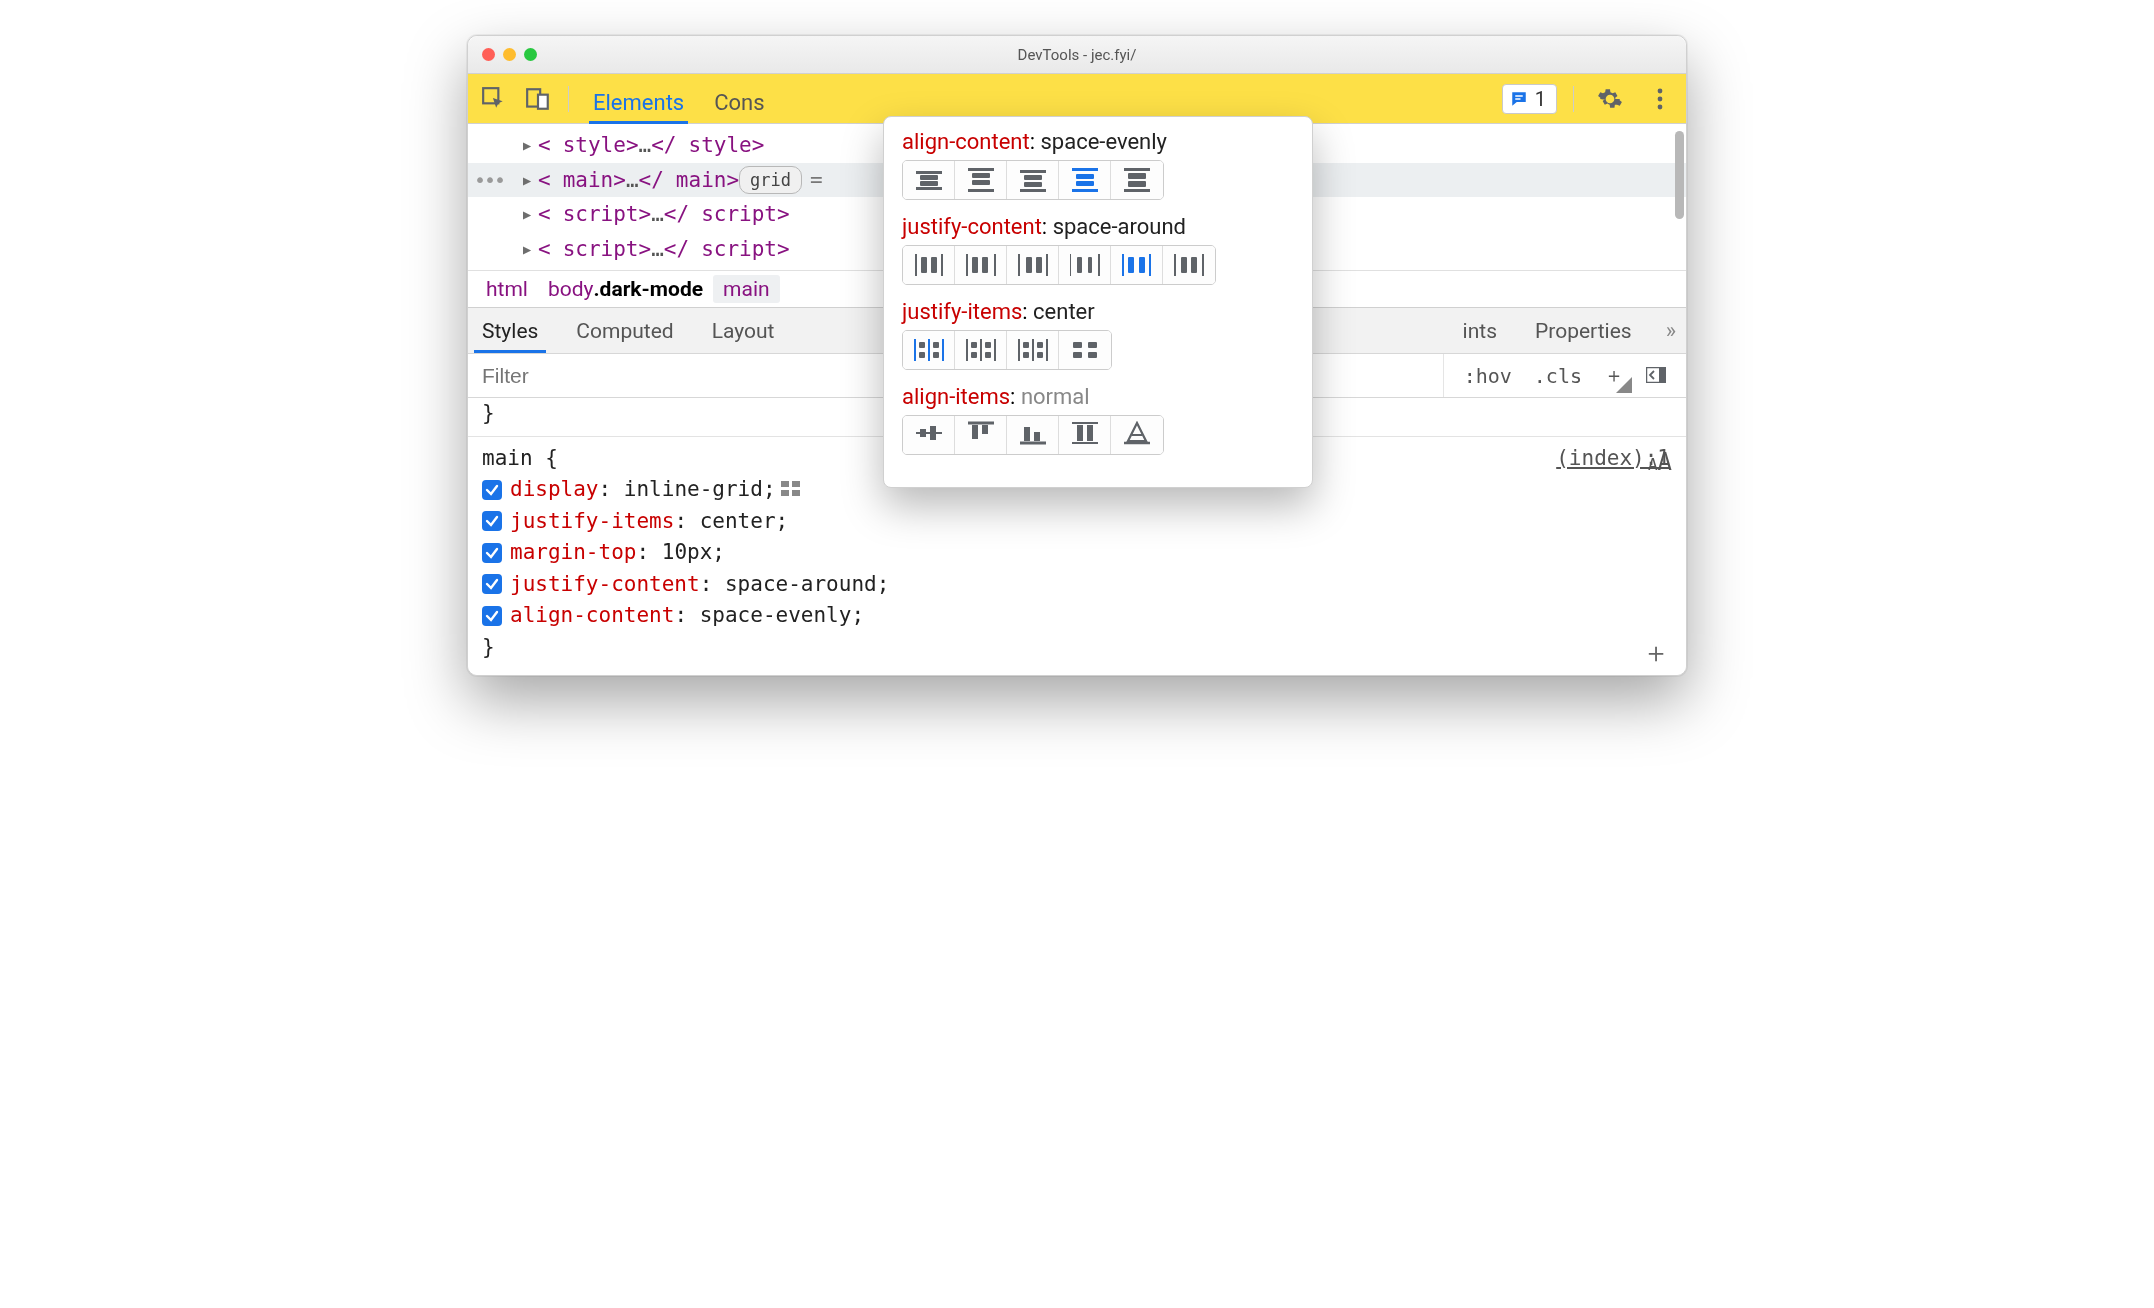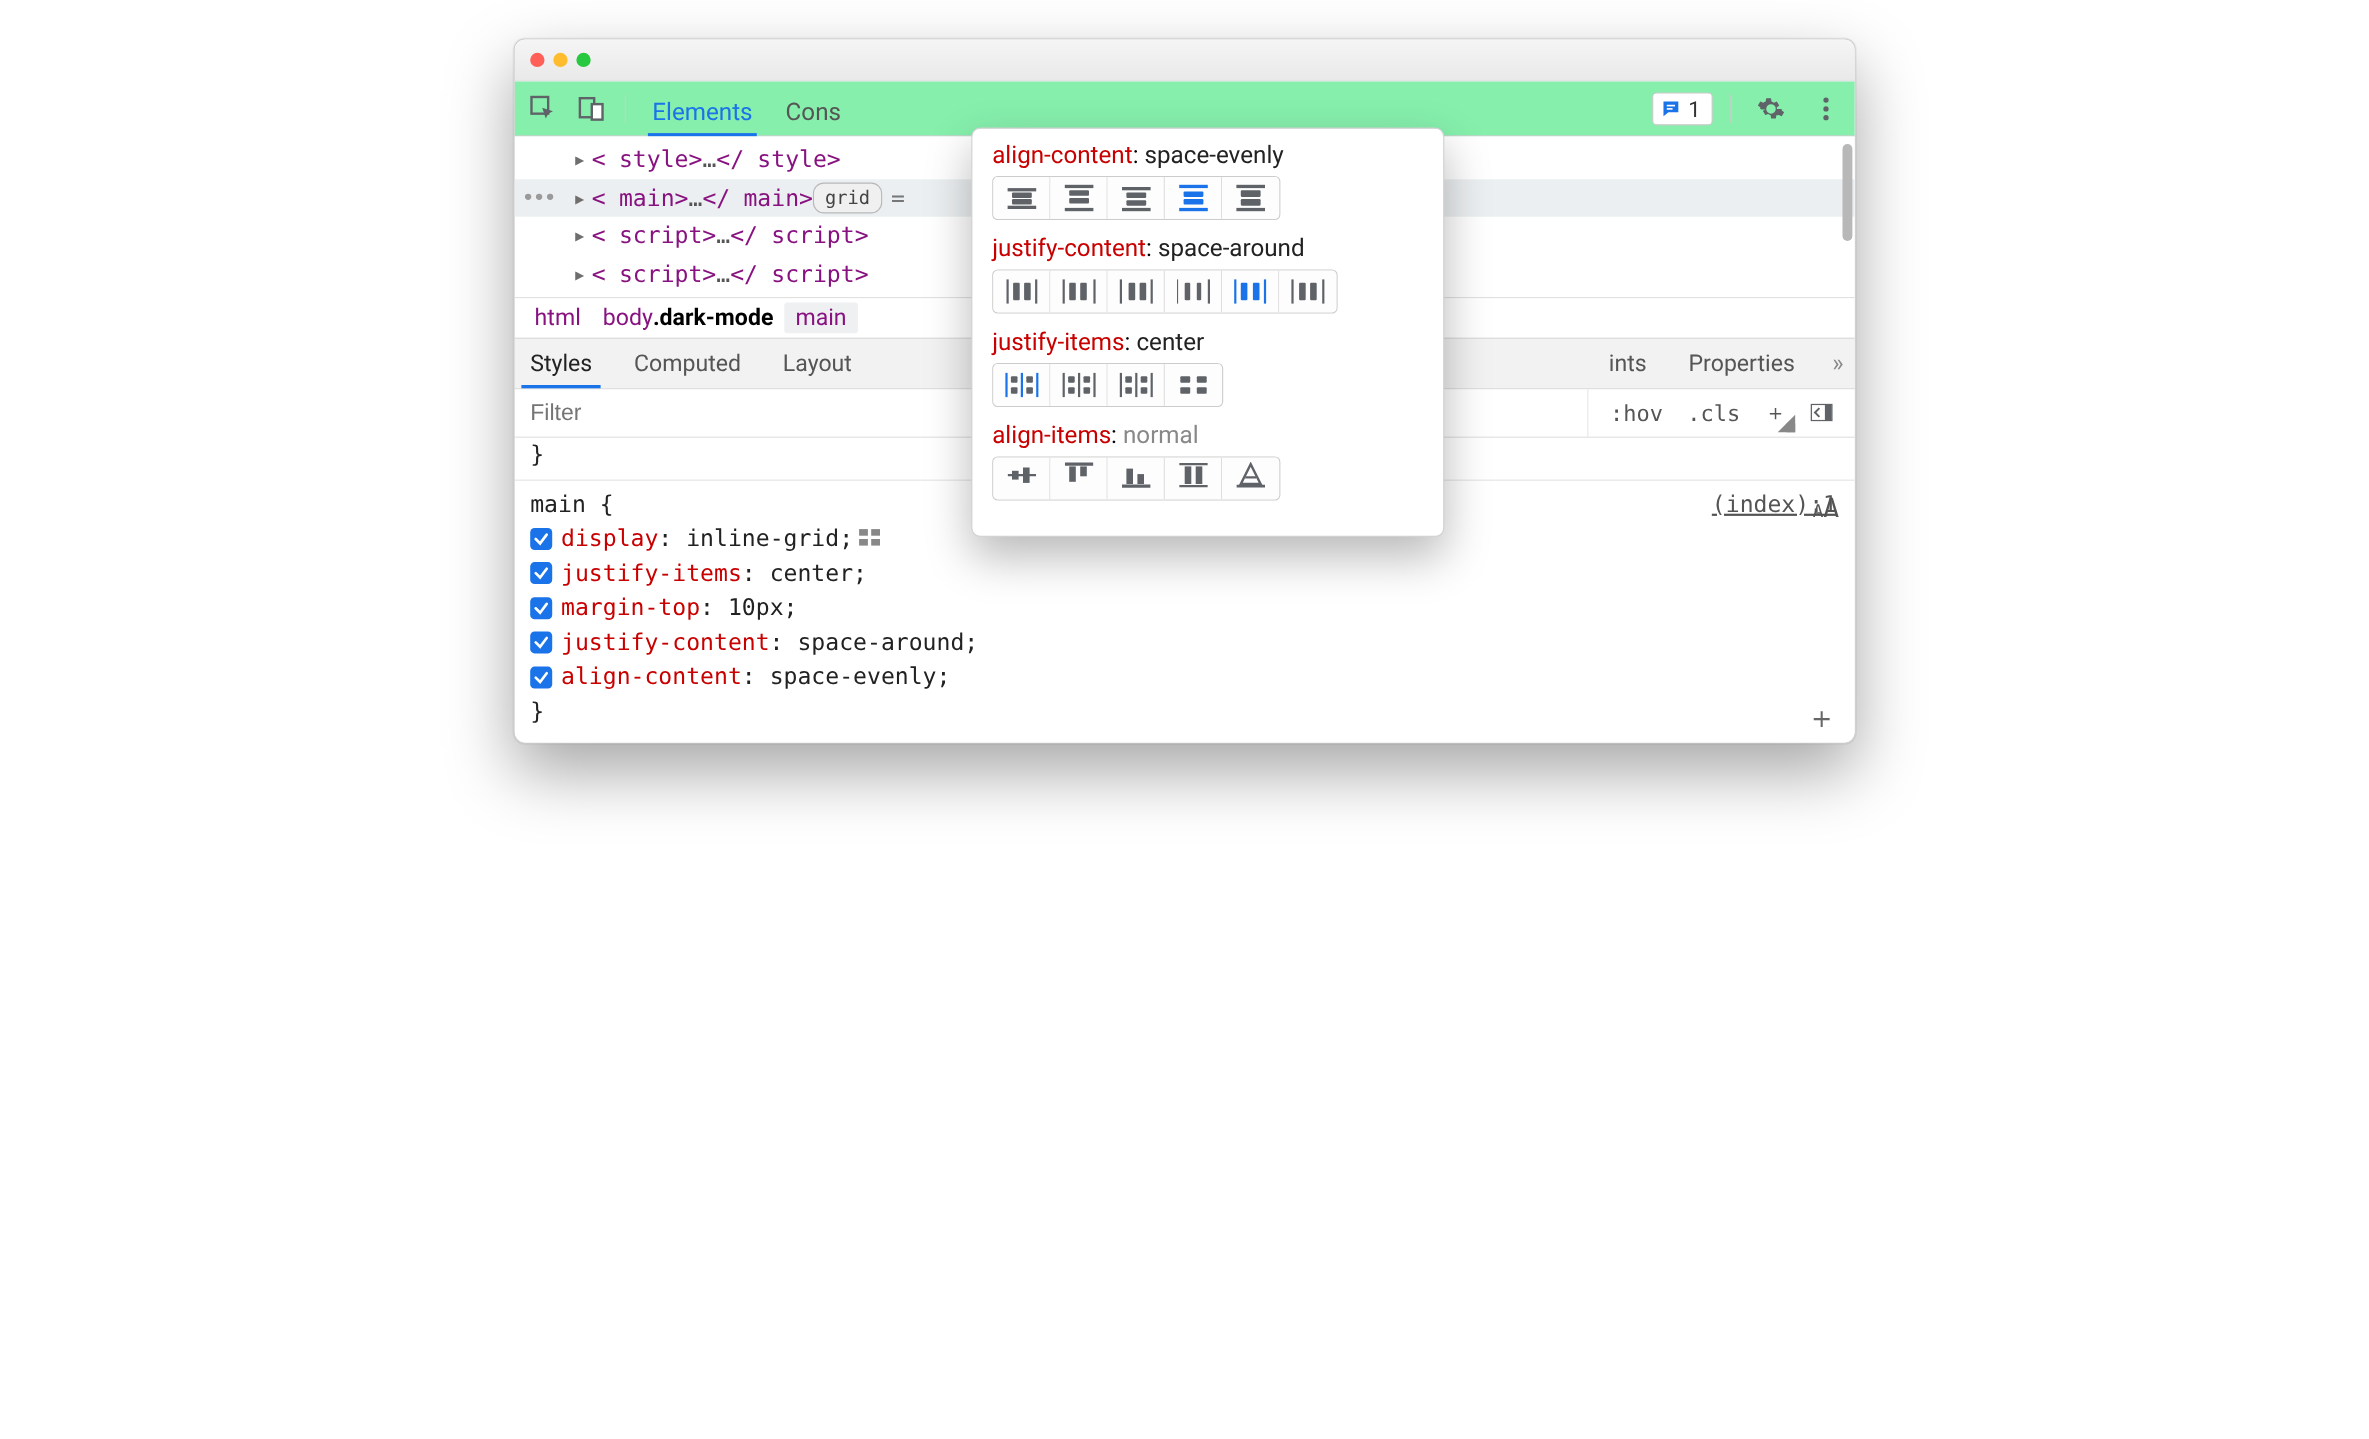"DevTools - jec.fyi/" div.titlebar-title { html: none -> <div>DevTools - jec.fyi/</div> }
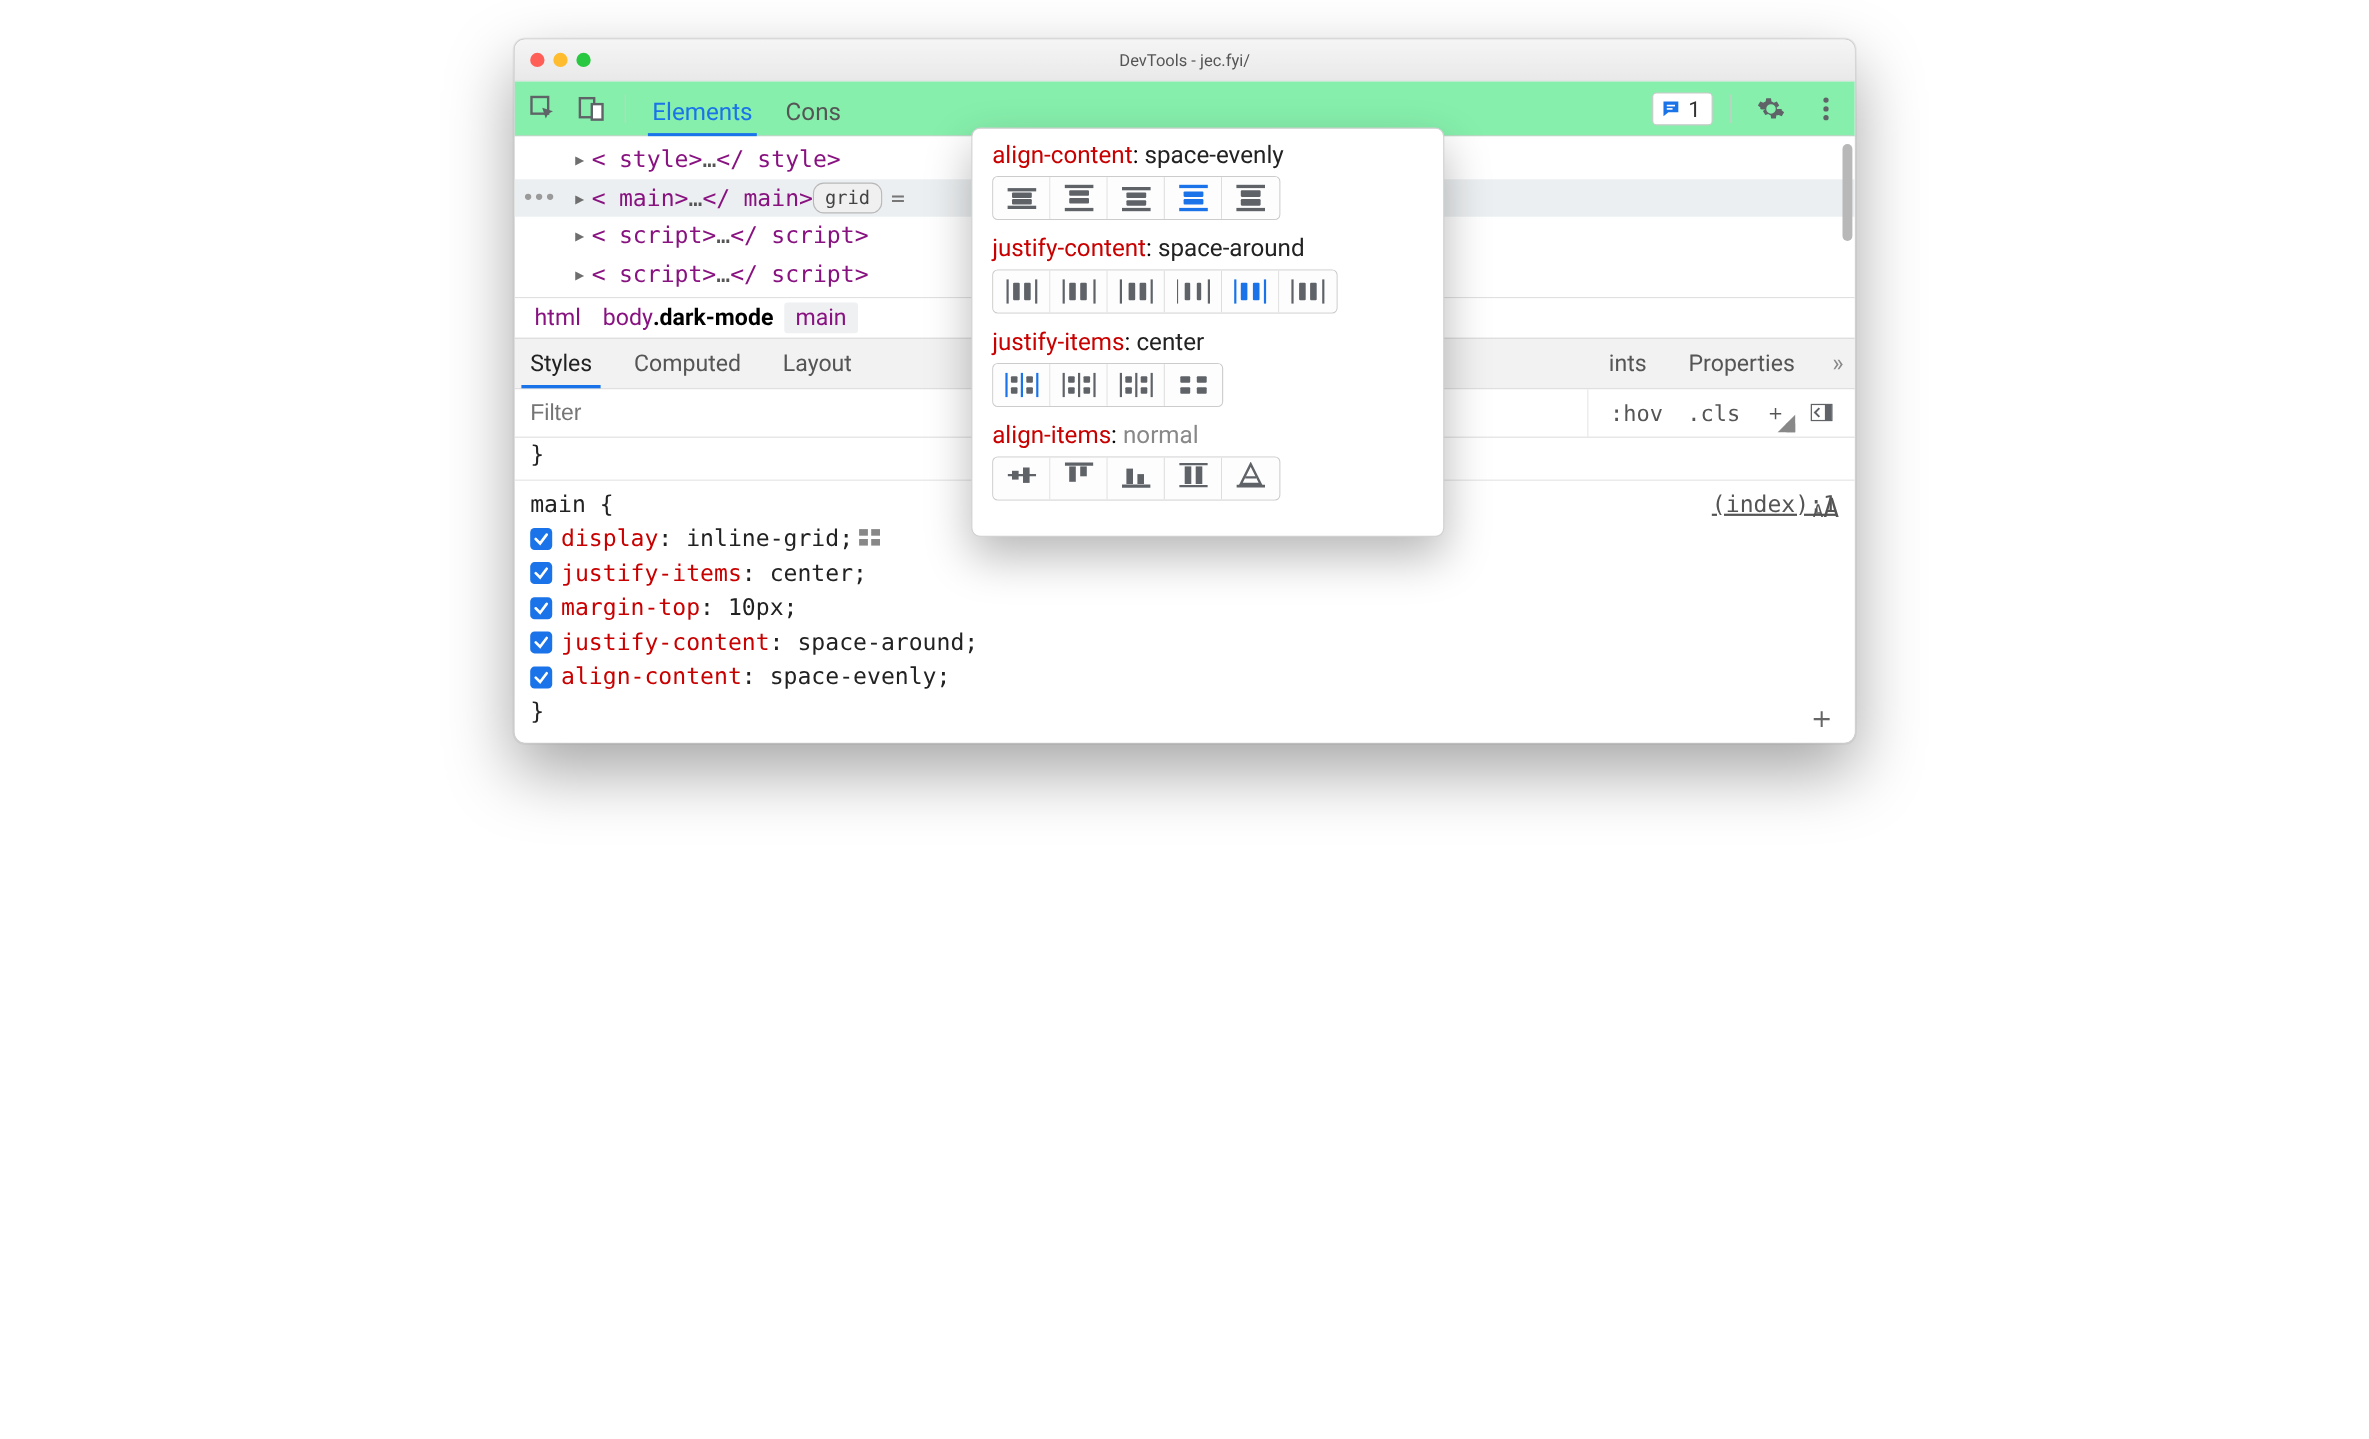"Elements" .toolbar { background: #86efac -> #fde047 }
